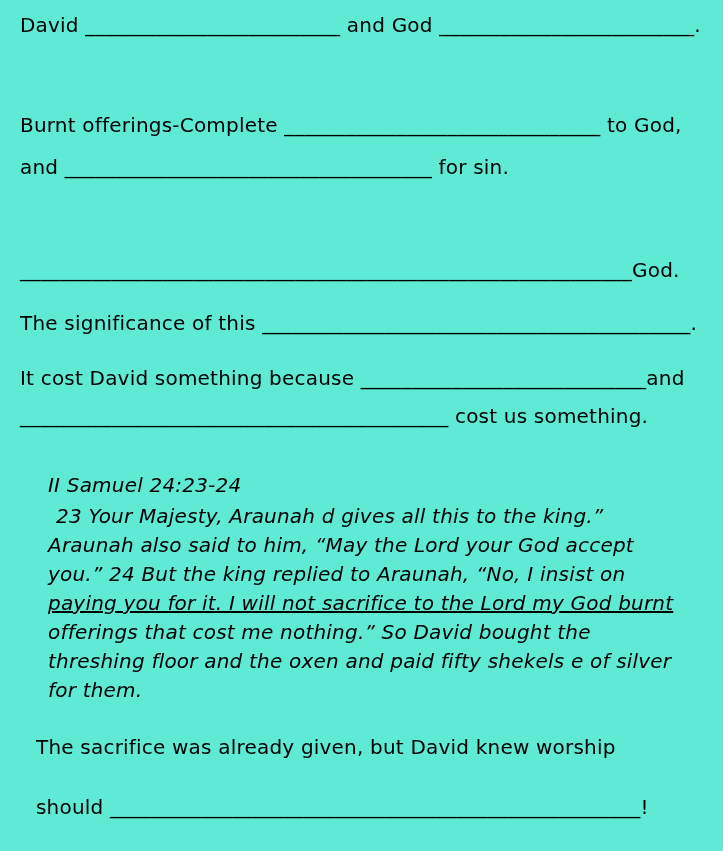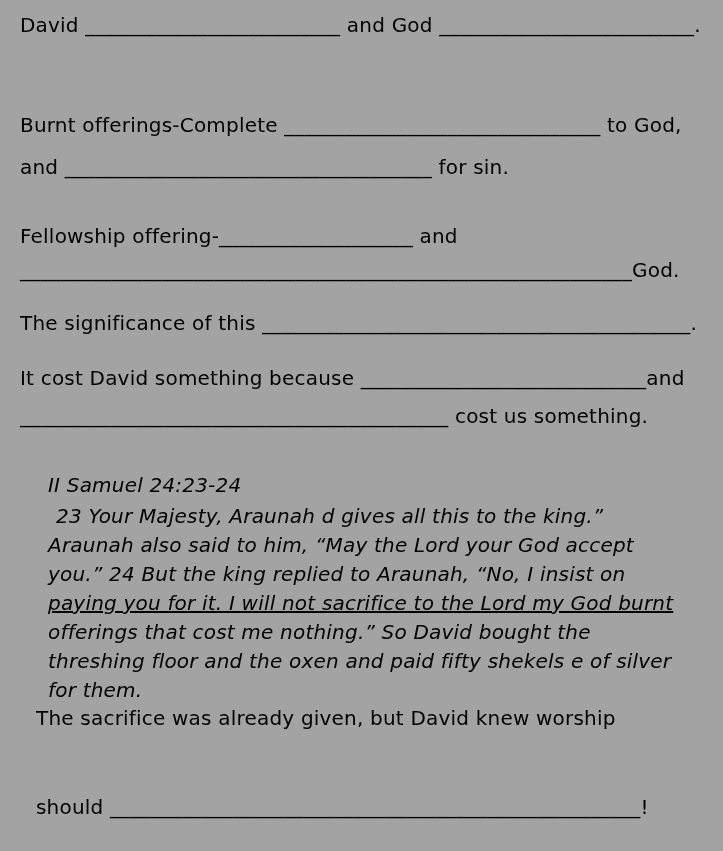"David _________________________ and God" .page { background: #a3a3a3 -> #5eead4 }
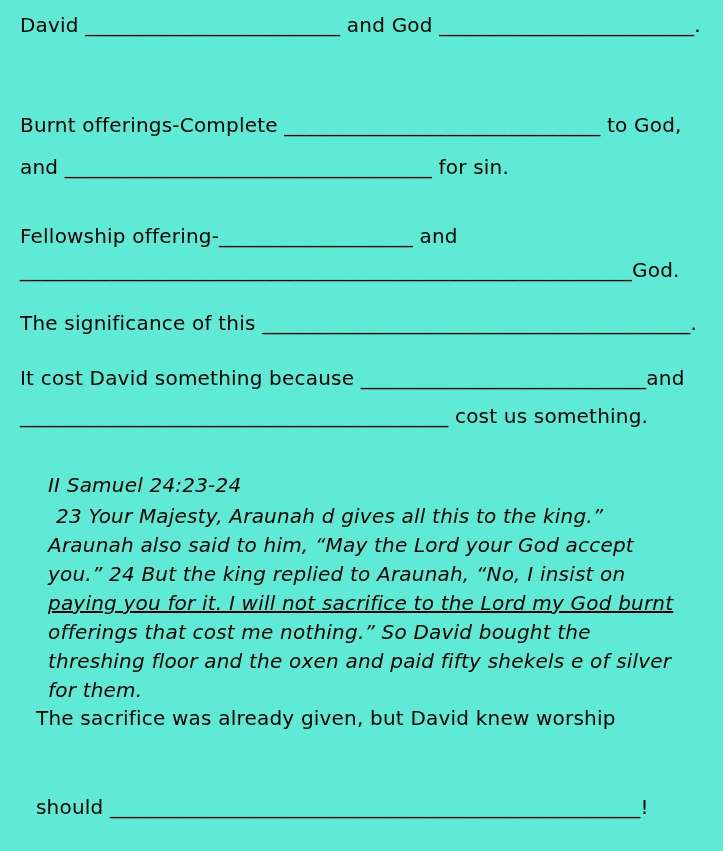"Fellowship offering-___________________" div.line { html: <div>Fellowship offering-___________________ and</div> -> none }
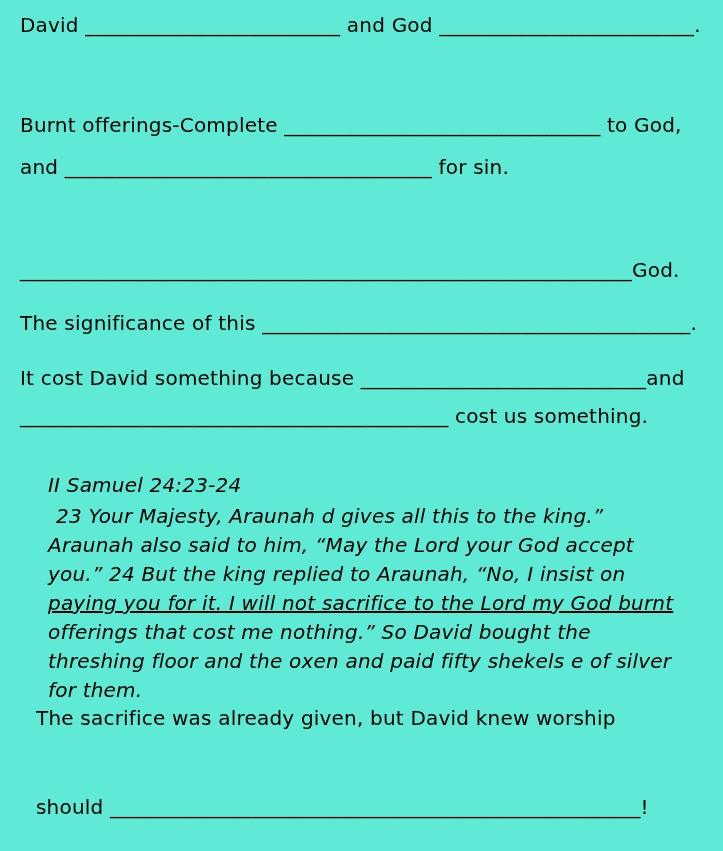"The sacrifice was already given," div.line { top: 705px -> 734px }
